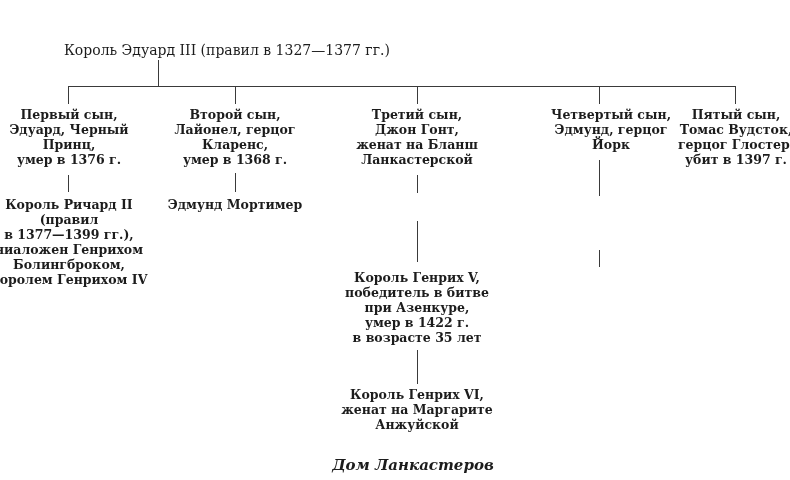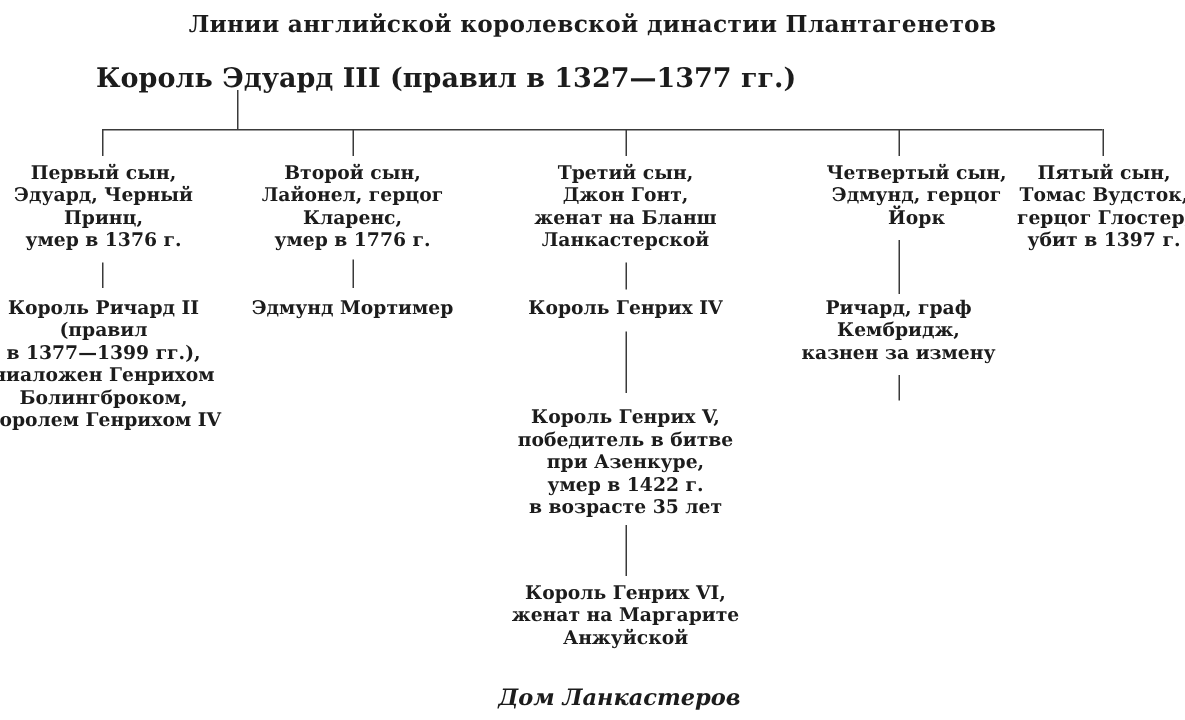"Линии английской королевской династии" div.title { html: <div>Линии английской королевской династии Плантагенетов</div> -> none }
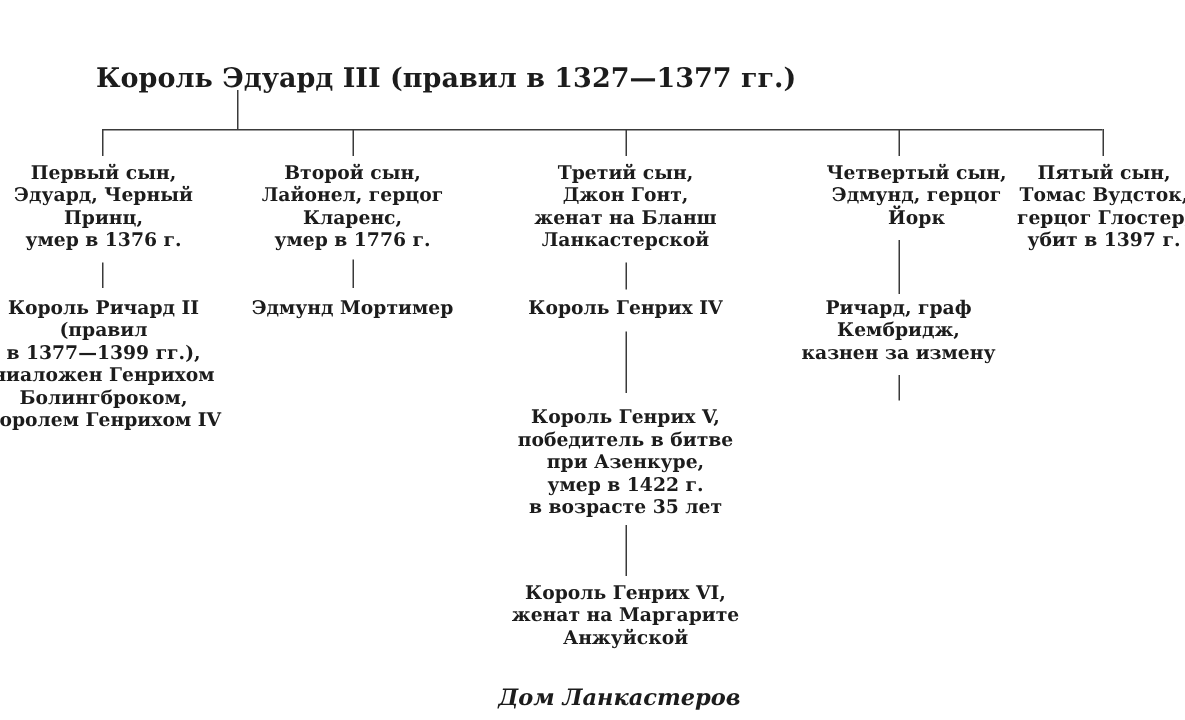"Король Эдуард III (правил в" .root-node { font-size: 18px -> 14px; font-weight: bold -> normal }
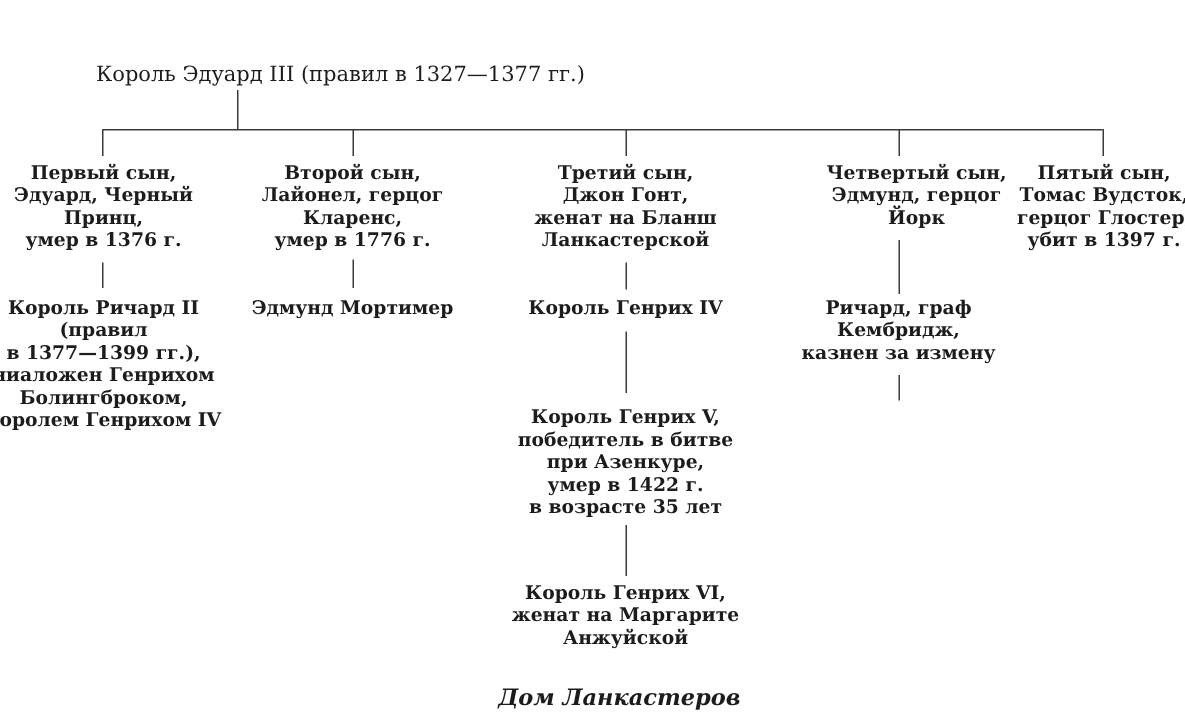"Второй сын," div.node { text: 1776 -> 1368 }
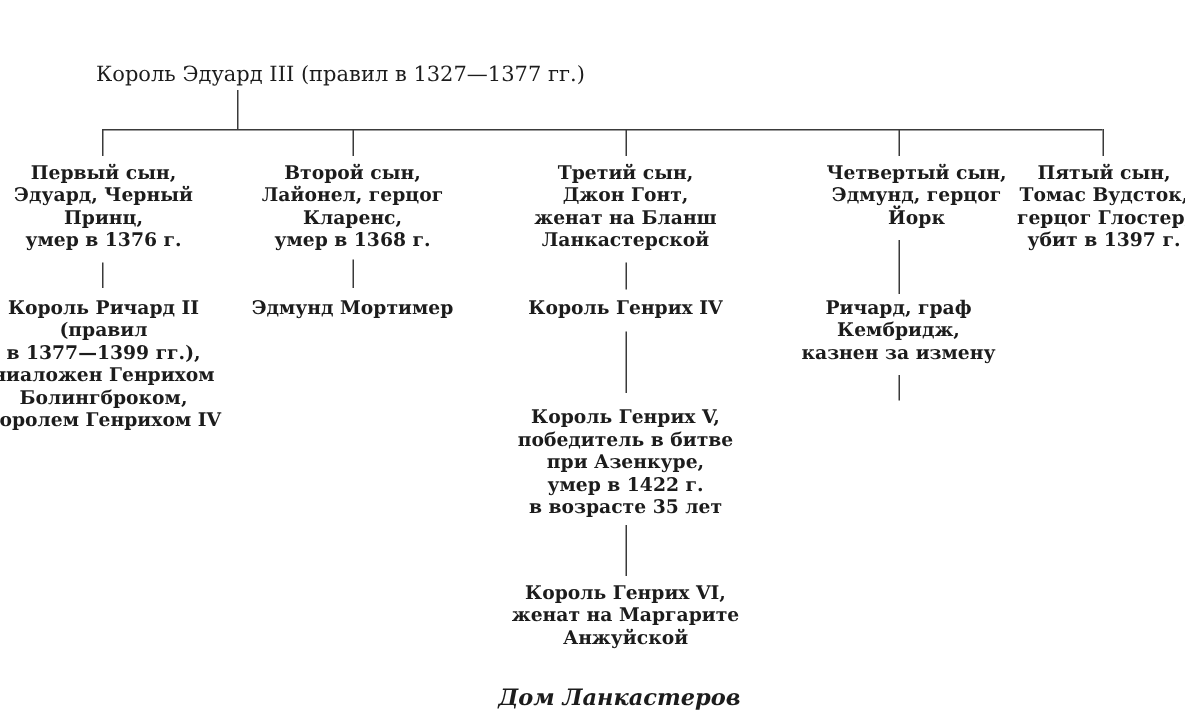"Король Генрих IV" div.node { html: <div>Король Генрих IV</div> -> none }
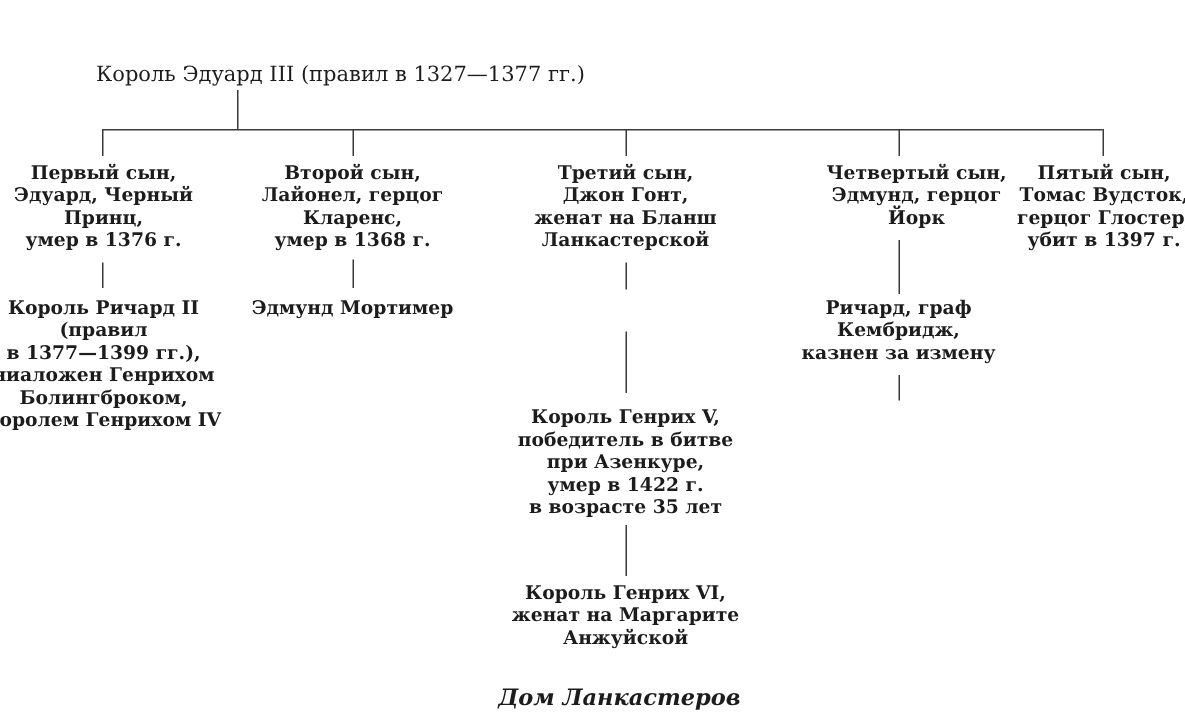"Ричард, граф" div.node { html: <div>Ричард, граф Кембридж, казнен за измену</div> -> none }
